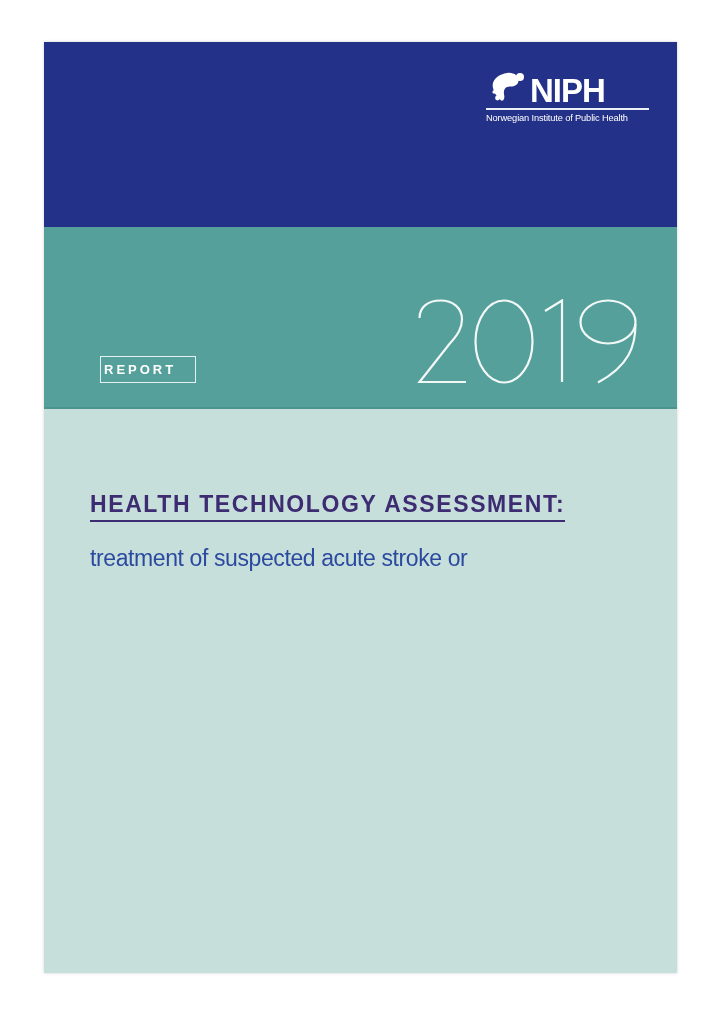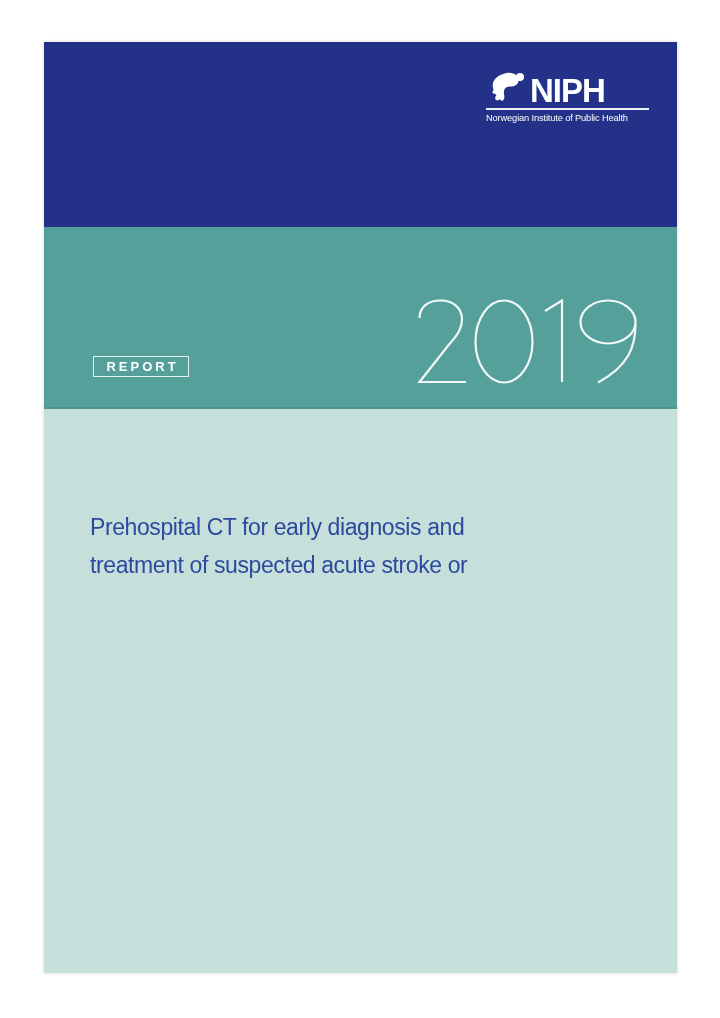"REPORT" .report-badge { height: 21px -> 27px; justify-content: center -> none; left: 49px -> 56px }
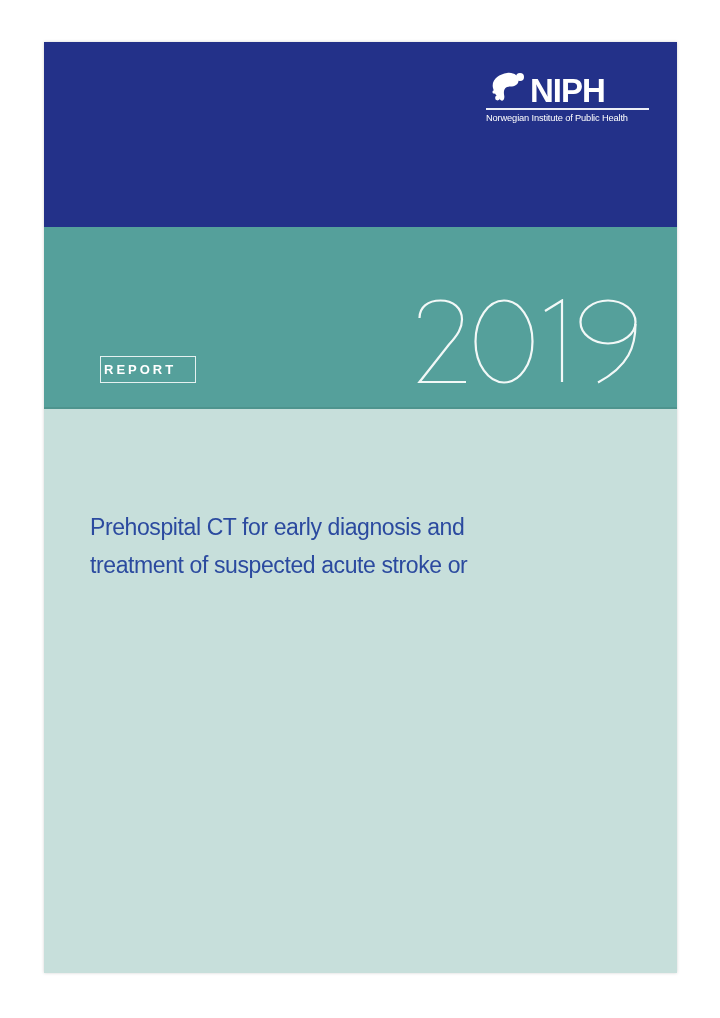"HEALTH TECHNOLOGY ASSESSMENT:" h1.heading { html: none -> <h1>HEALTH TECHNOLOGY ASSESSMENT:</h1> }
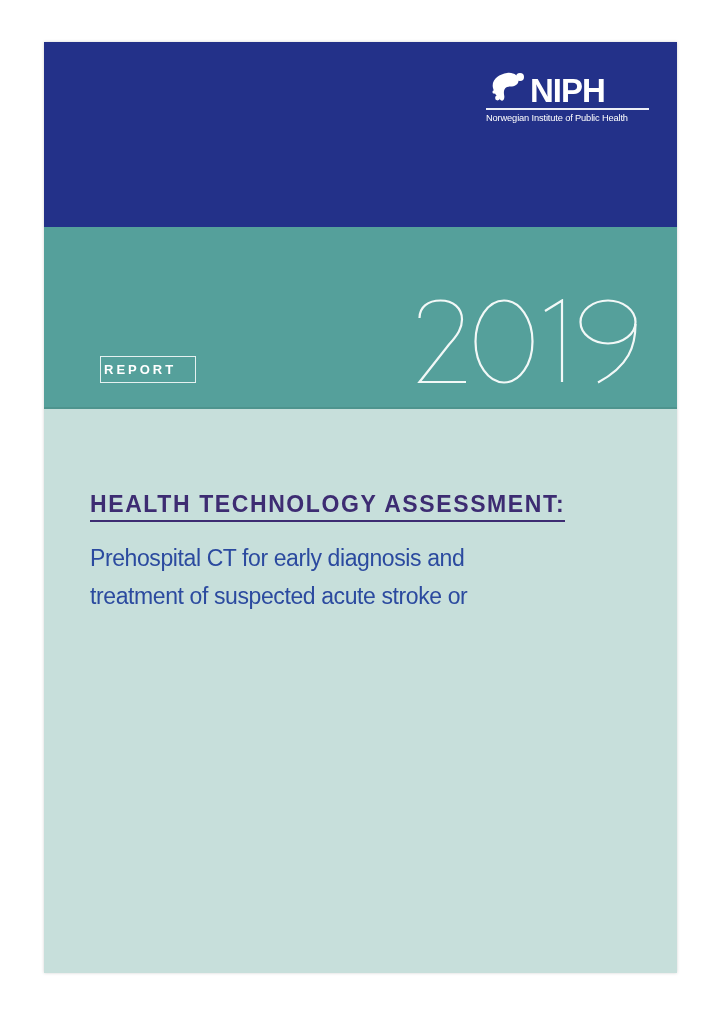"Prehospital CT for early diagnosis" span.line { html: <span>Prehospital CT for early diagnosis and</span> -> none }
